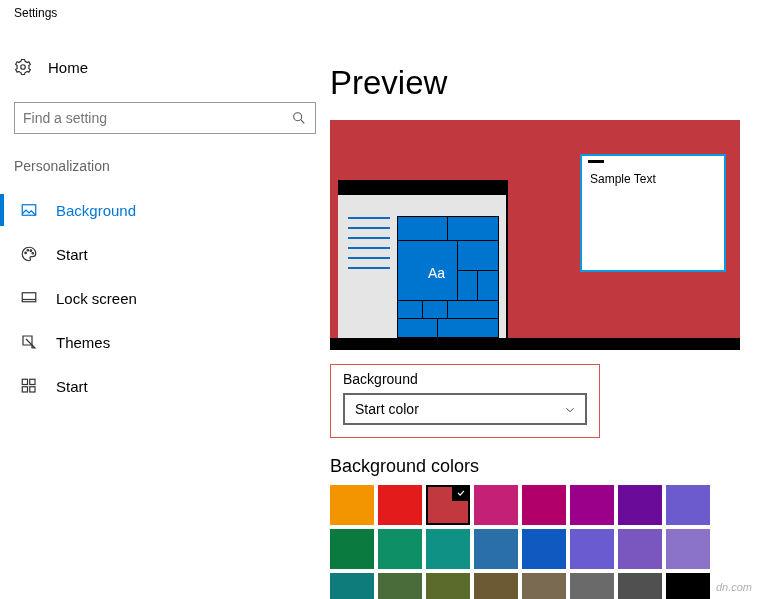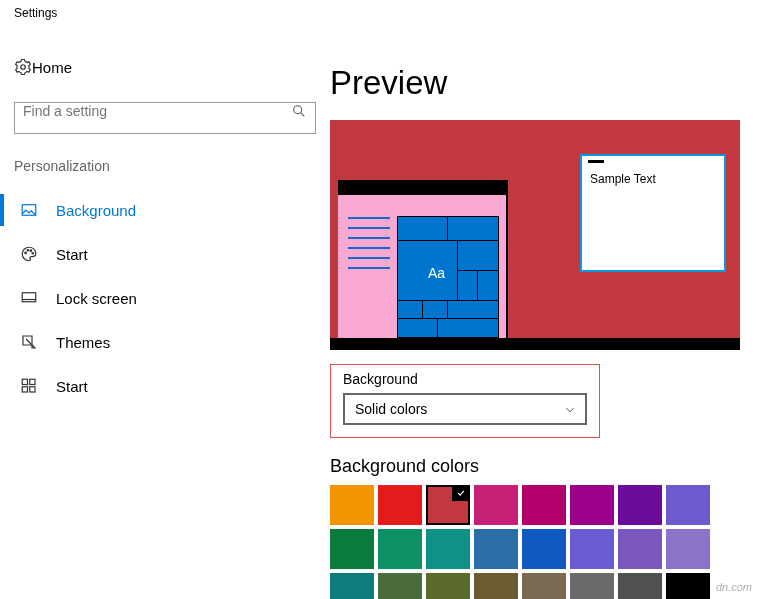"Home" .home-row { gap: none -> 16px }
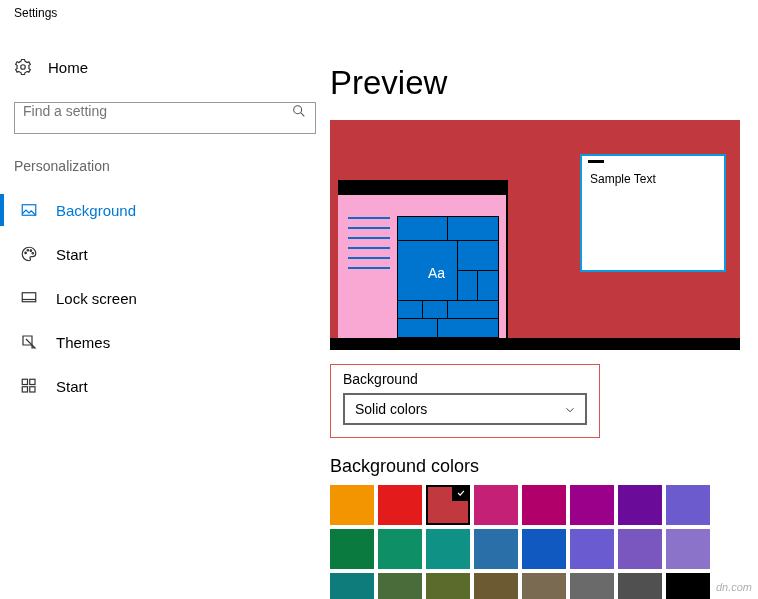"Find a setting" .search-box { align-items: flex-start -> center }
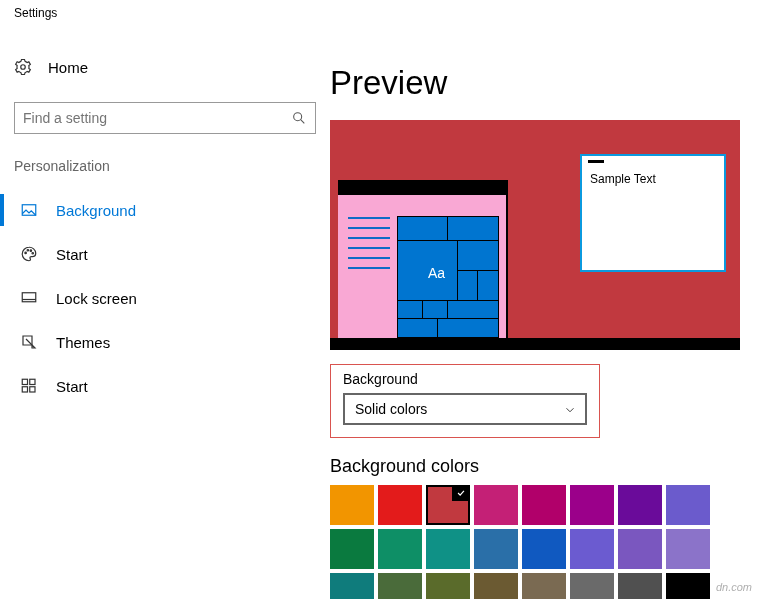"Aa" .start-panel { background: #f9a8d4 -> #e5e5e5 }
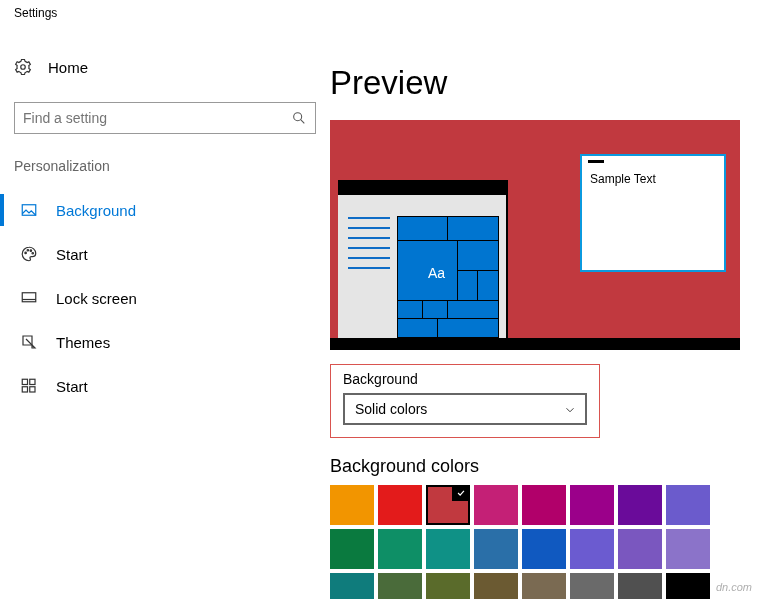"Solid colors" span { text: Solid colors -> Start color }
